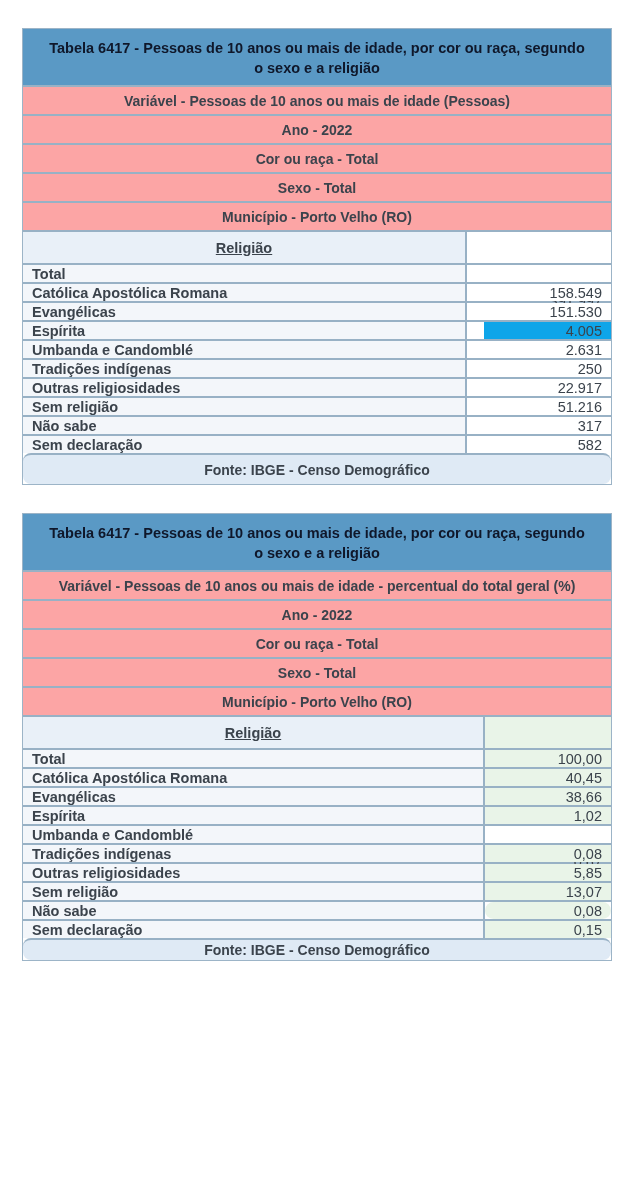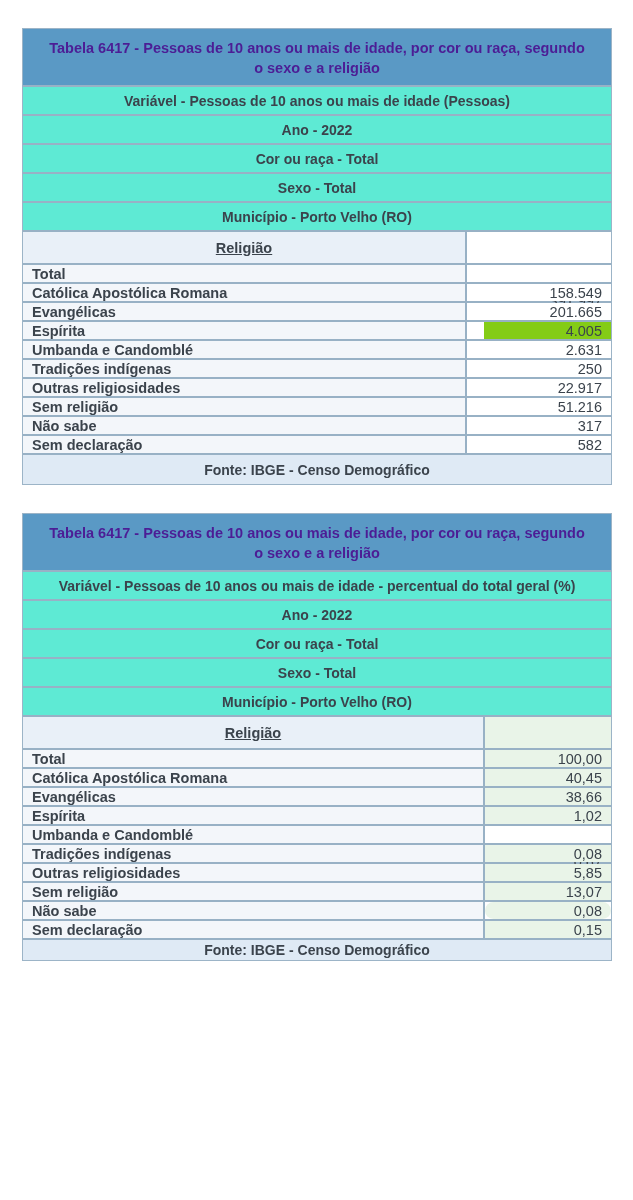"Tabela 6417 - Pessoas de" .title-bar { color: #4c1d95 -> #0f172a }
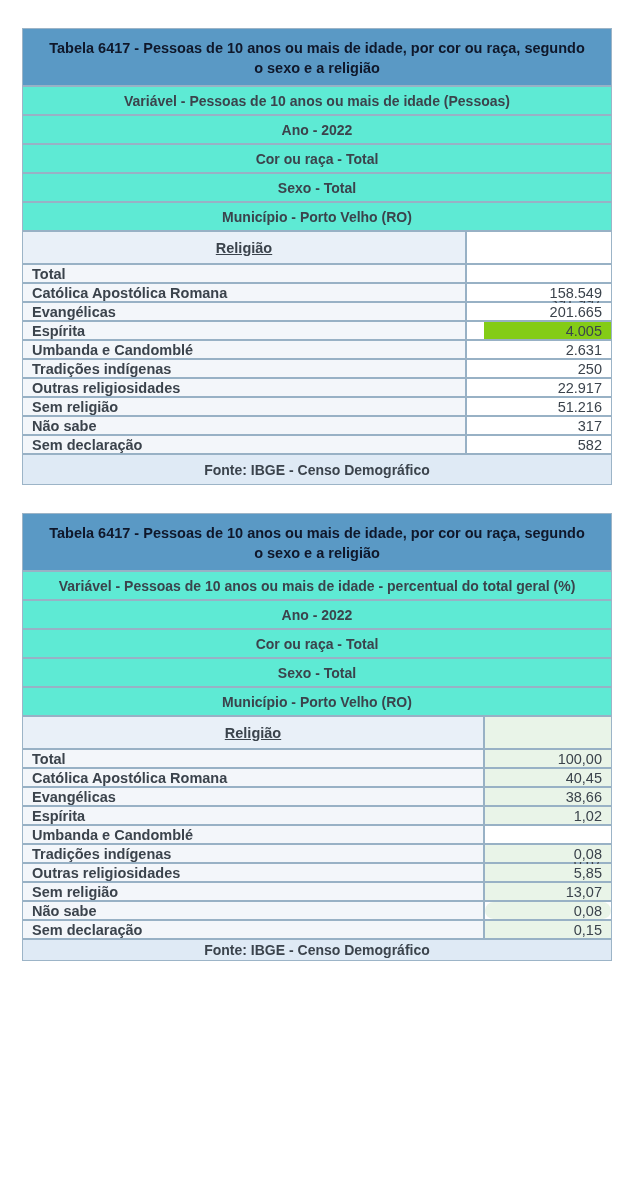"Variável - Pessoas de 10" .info-row { background: #5eead4 -> #fca5a5 }
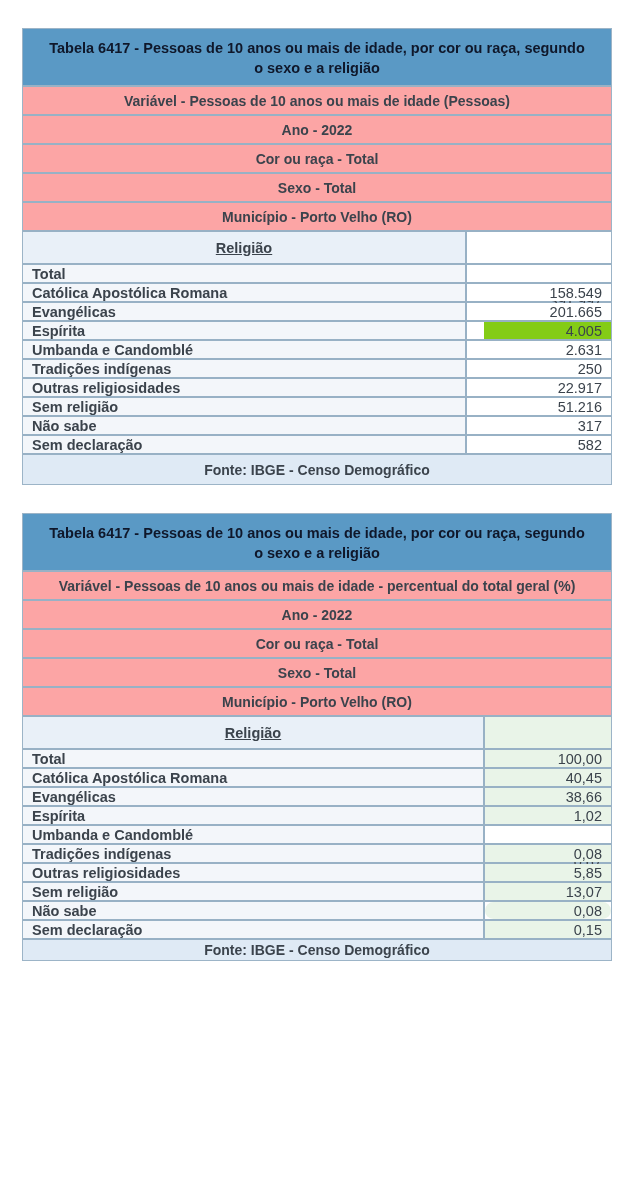"201.665" div.cell { text: 201.665 -> 151.530 }
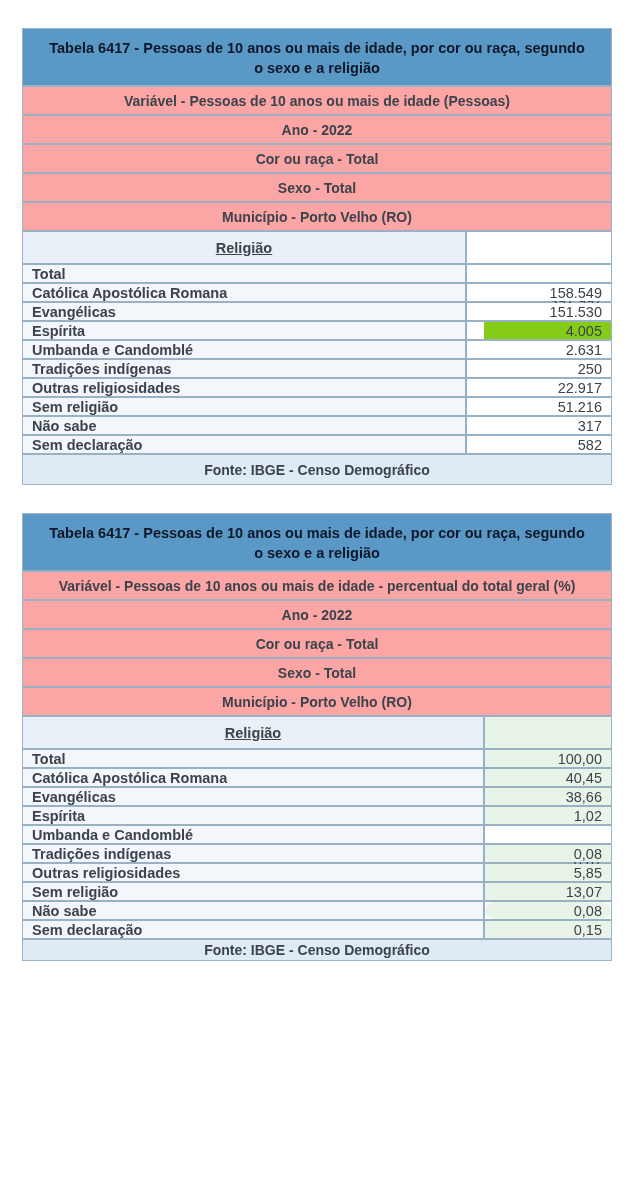"4.005" div.cell { background: #84cc16 -> #0ea5e9 }
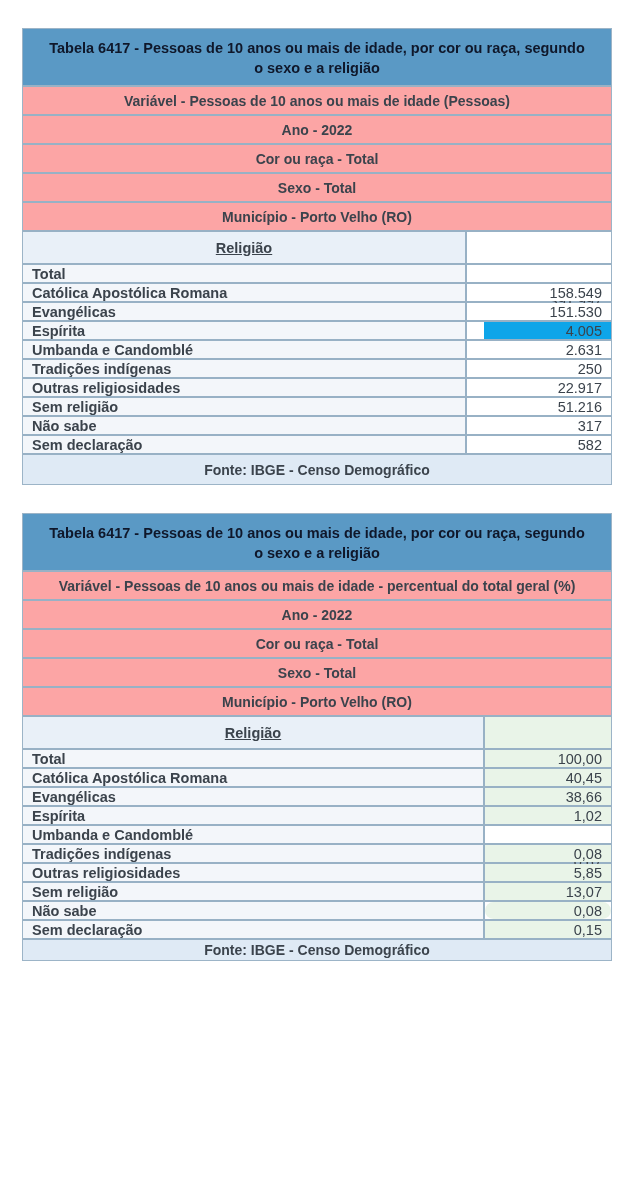"Fonte: IBGE - Censo Demográfico" .footer-row { border-radius: none -> 8px }
